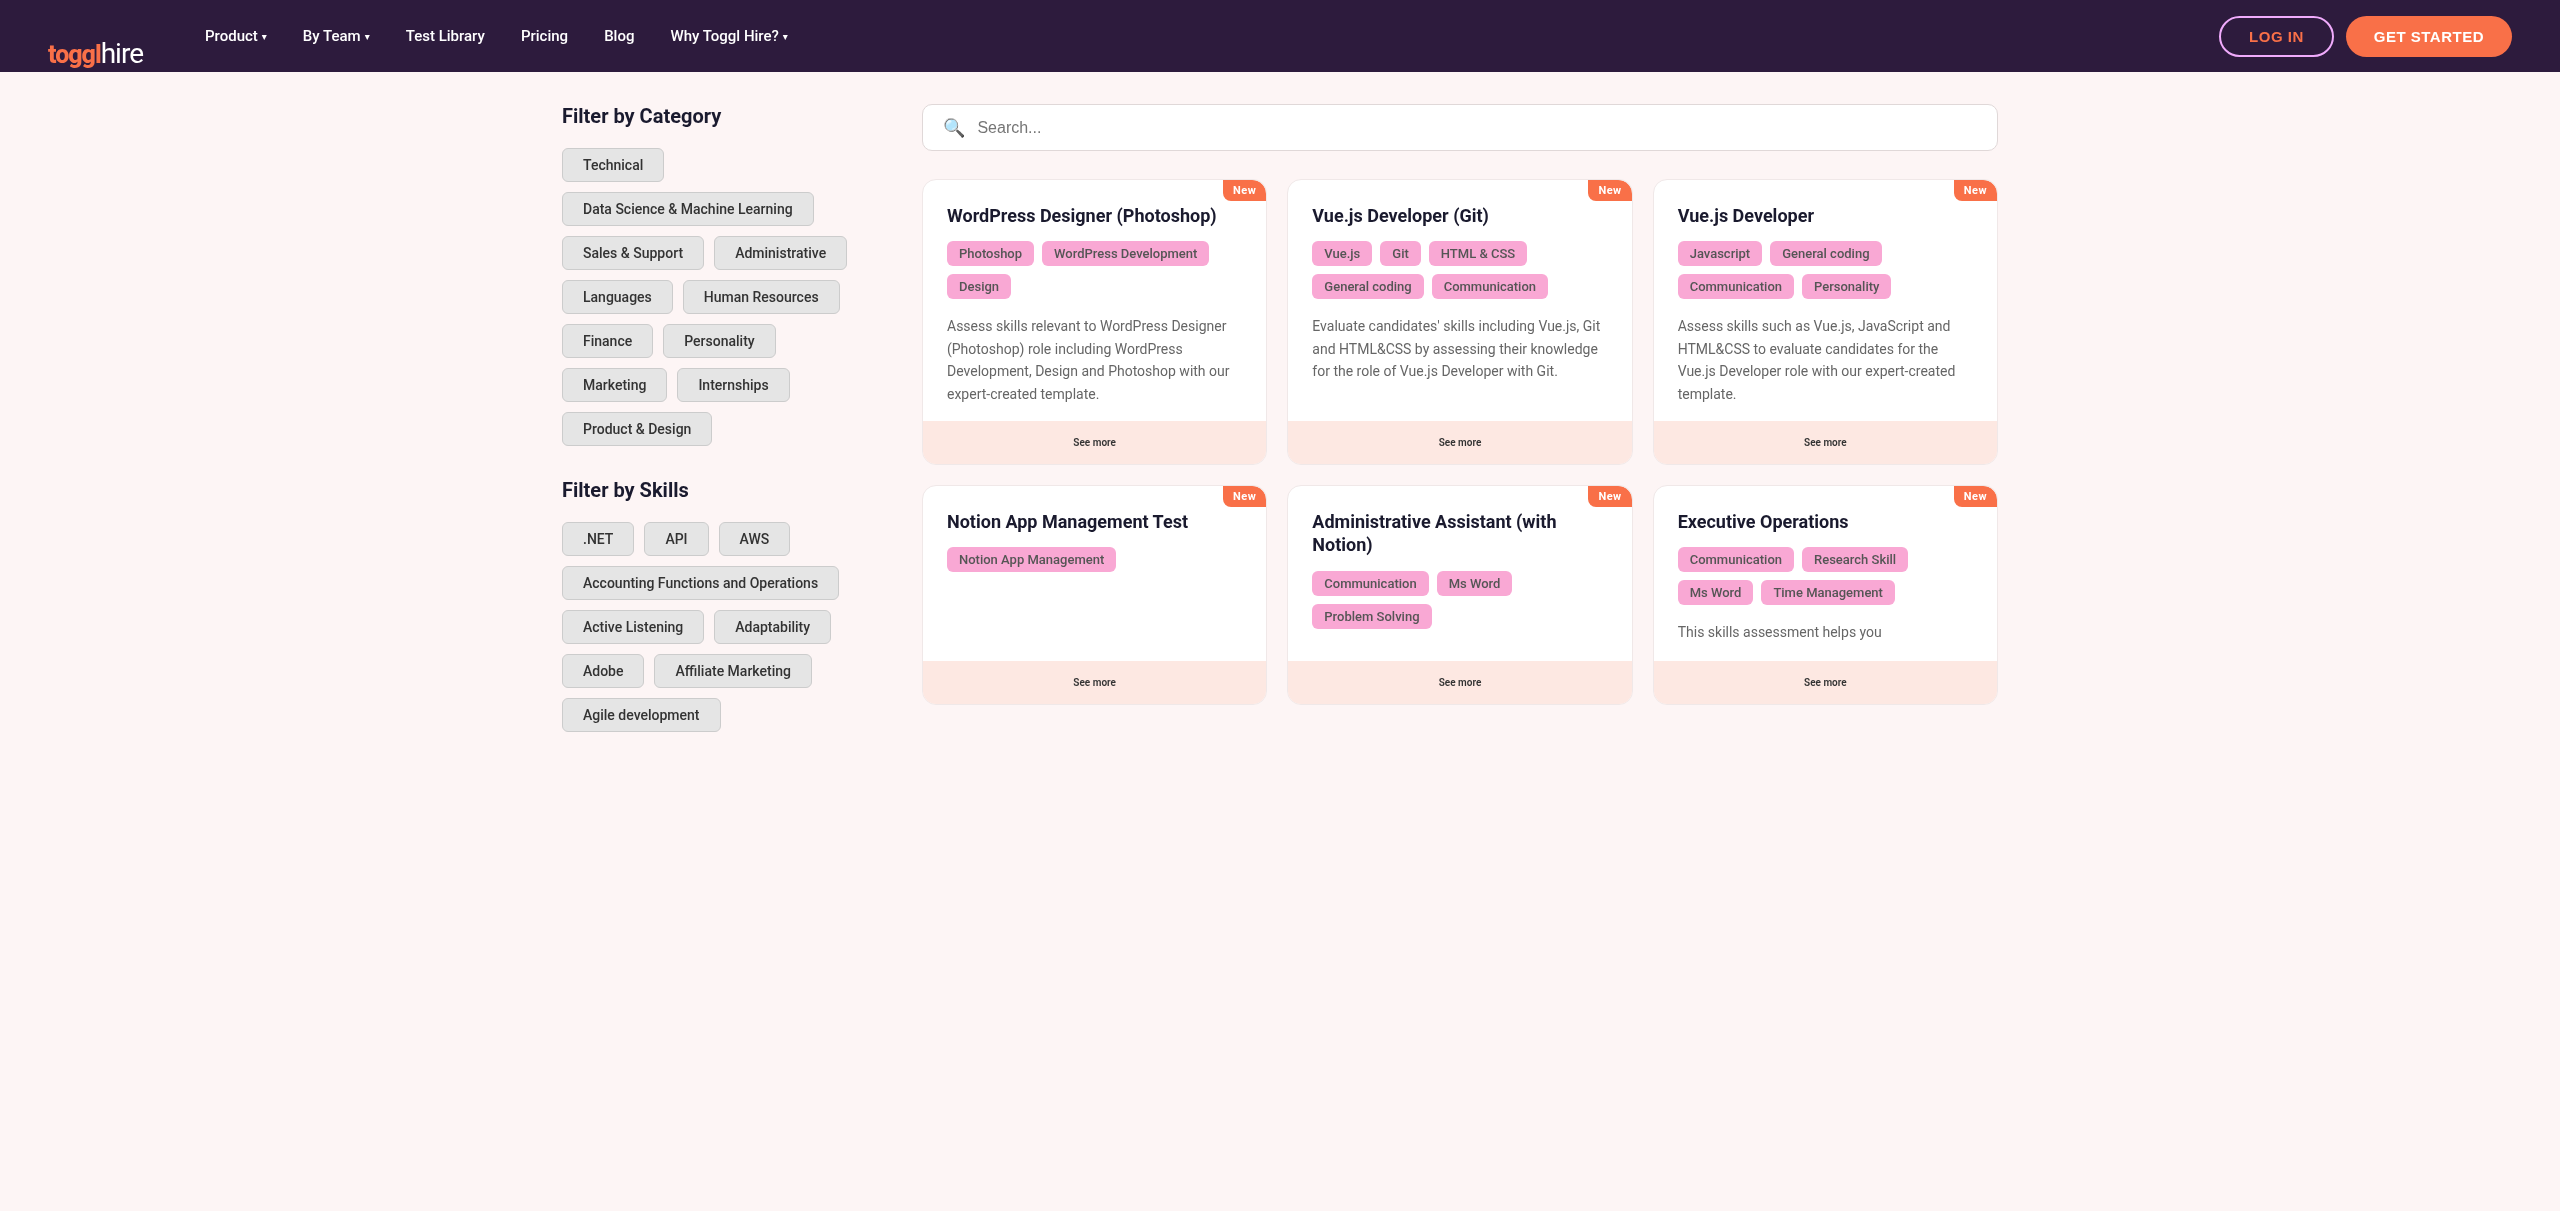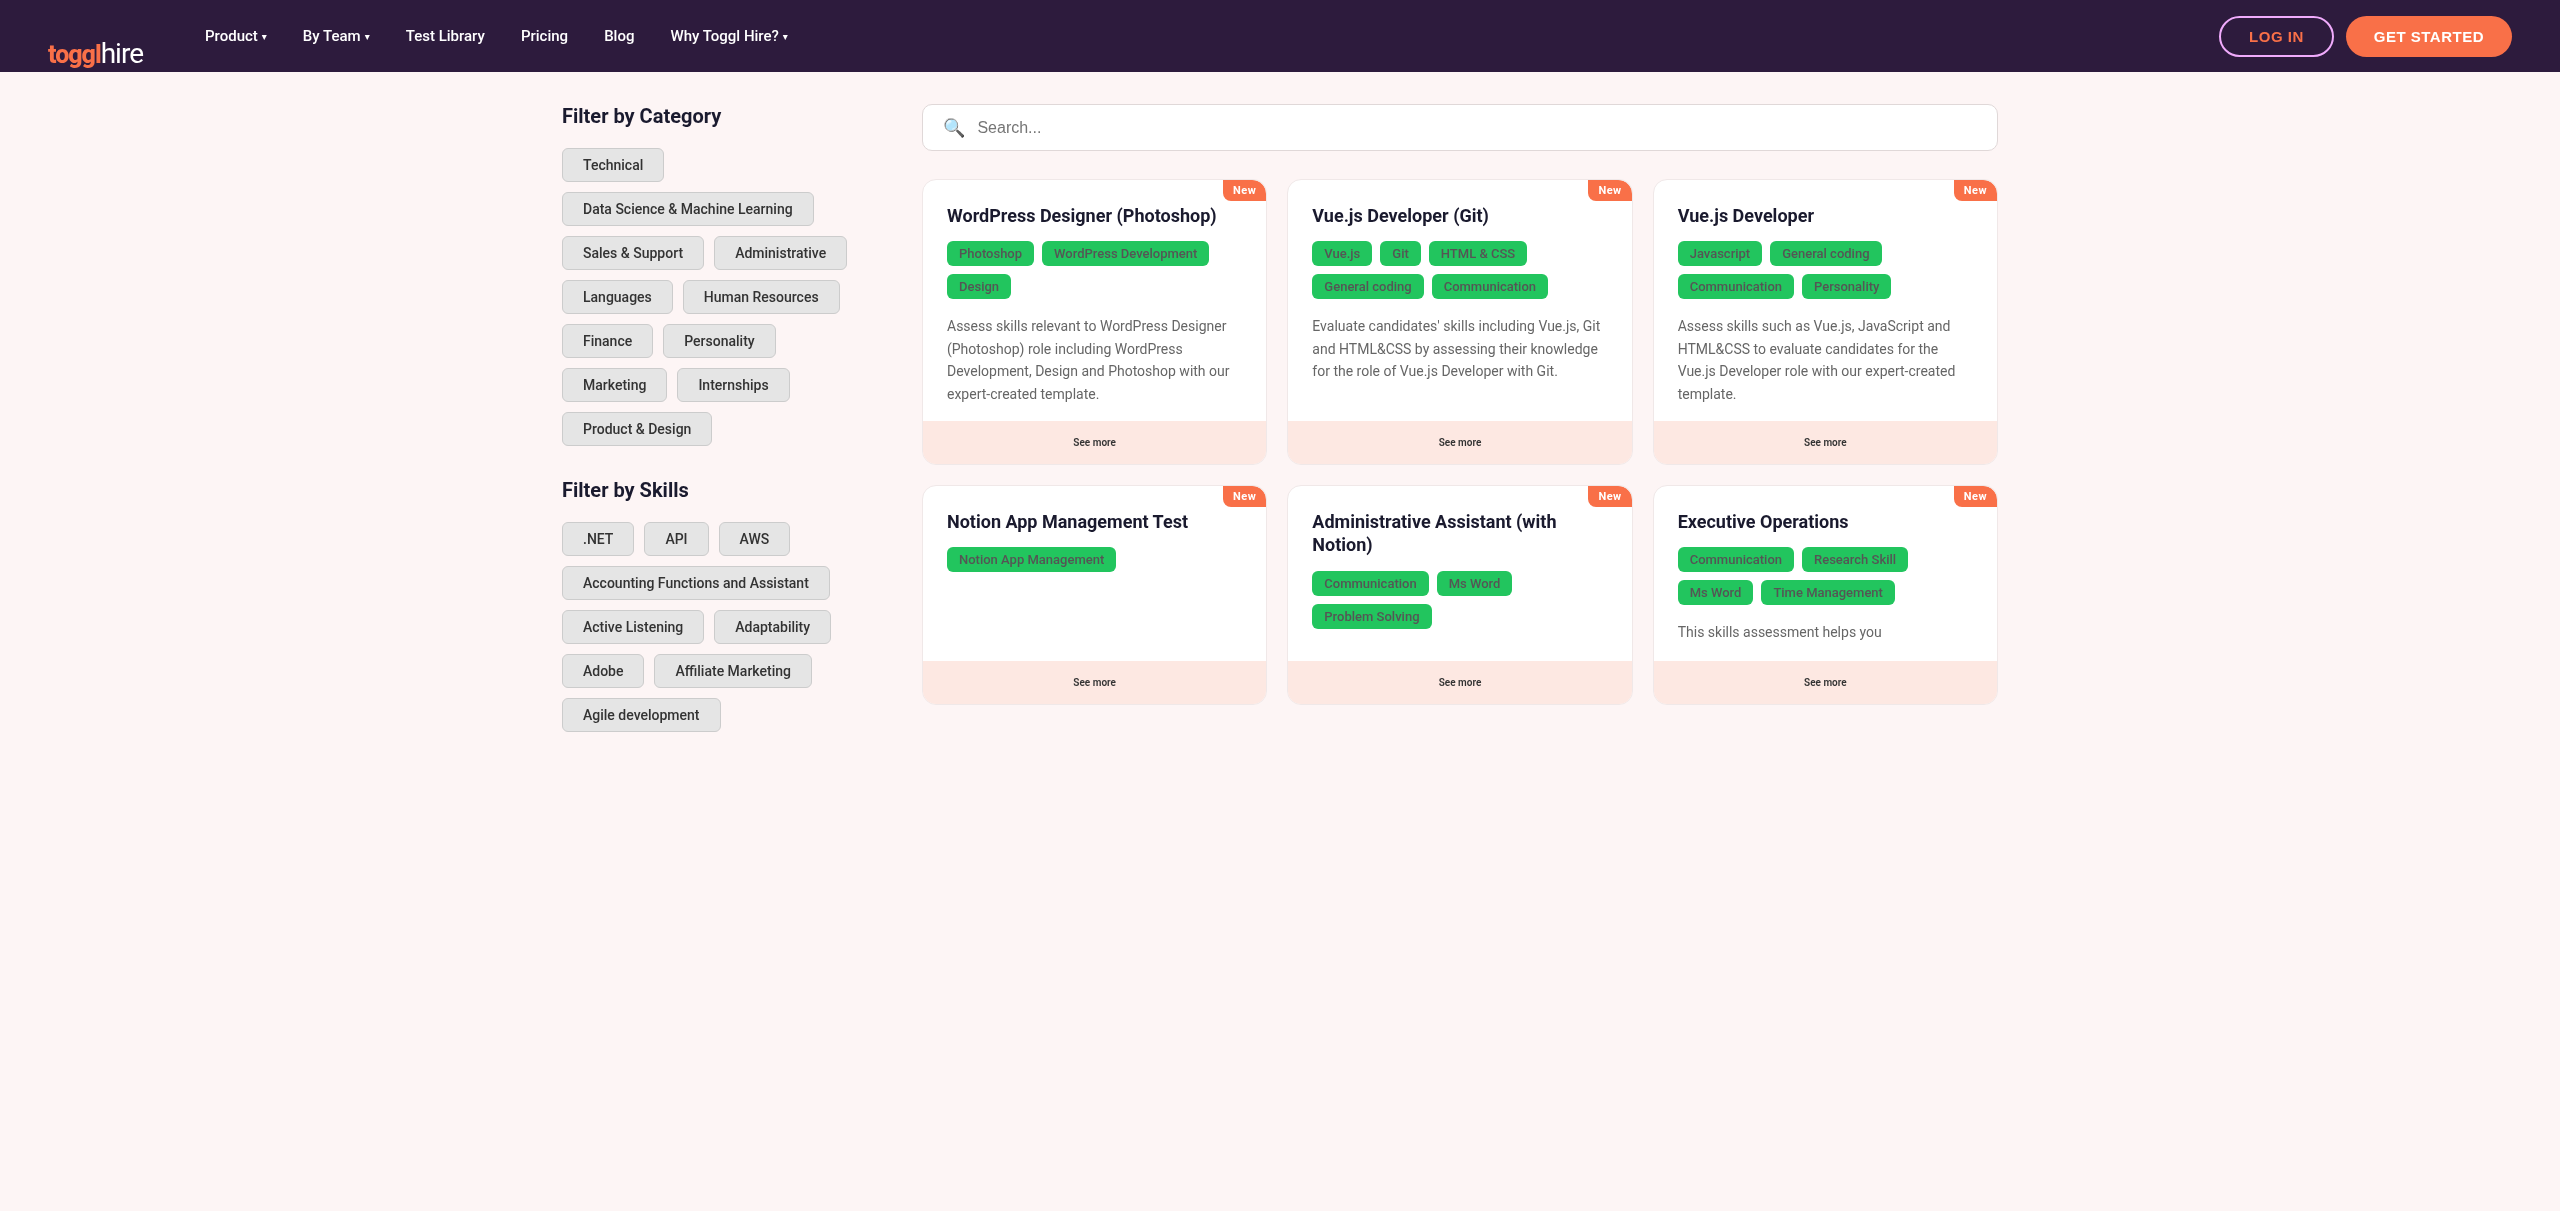"Photoshop" .card-tag { background: #22c55e -> #f9a8d4 }
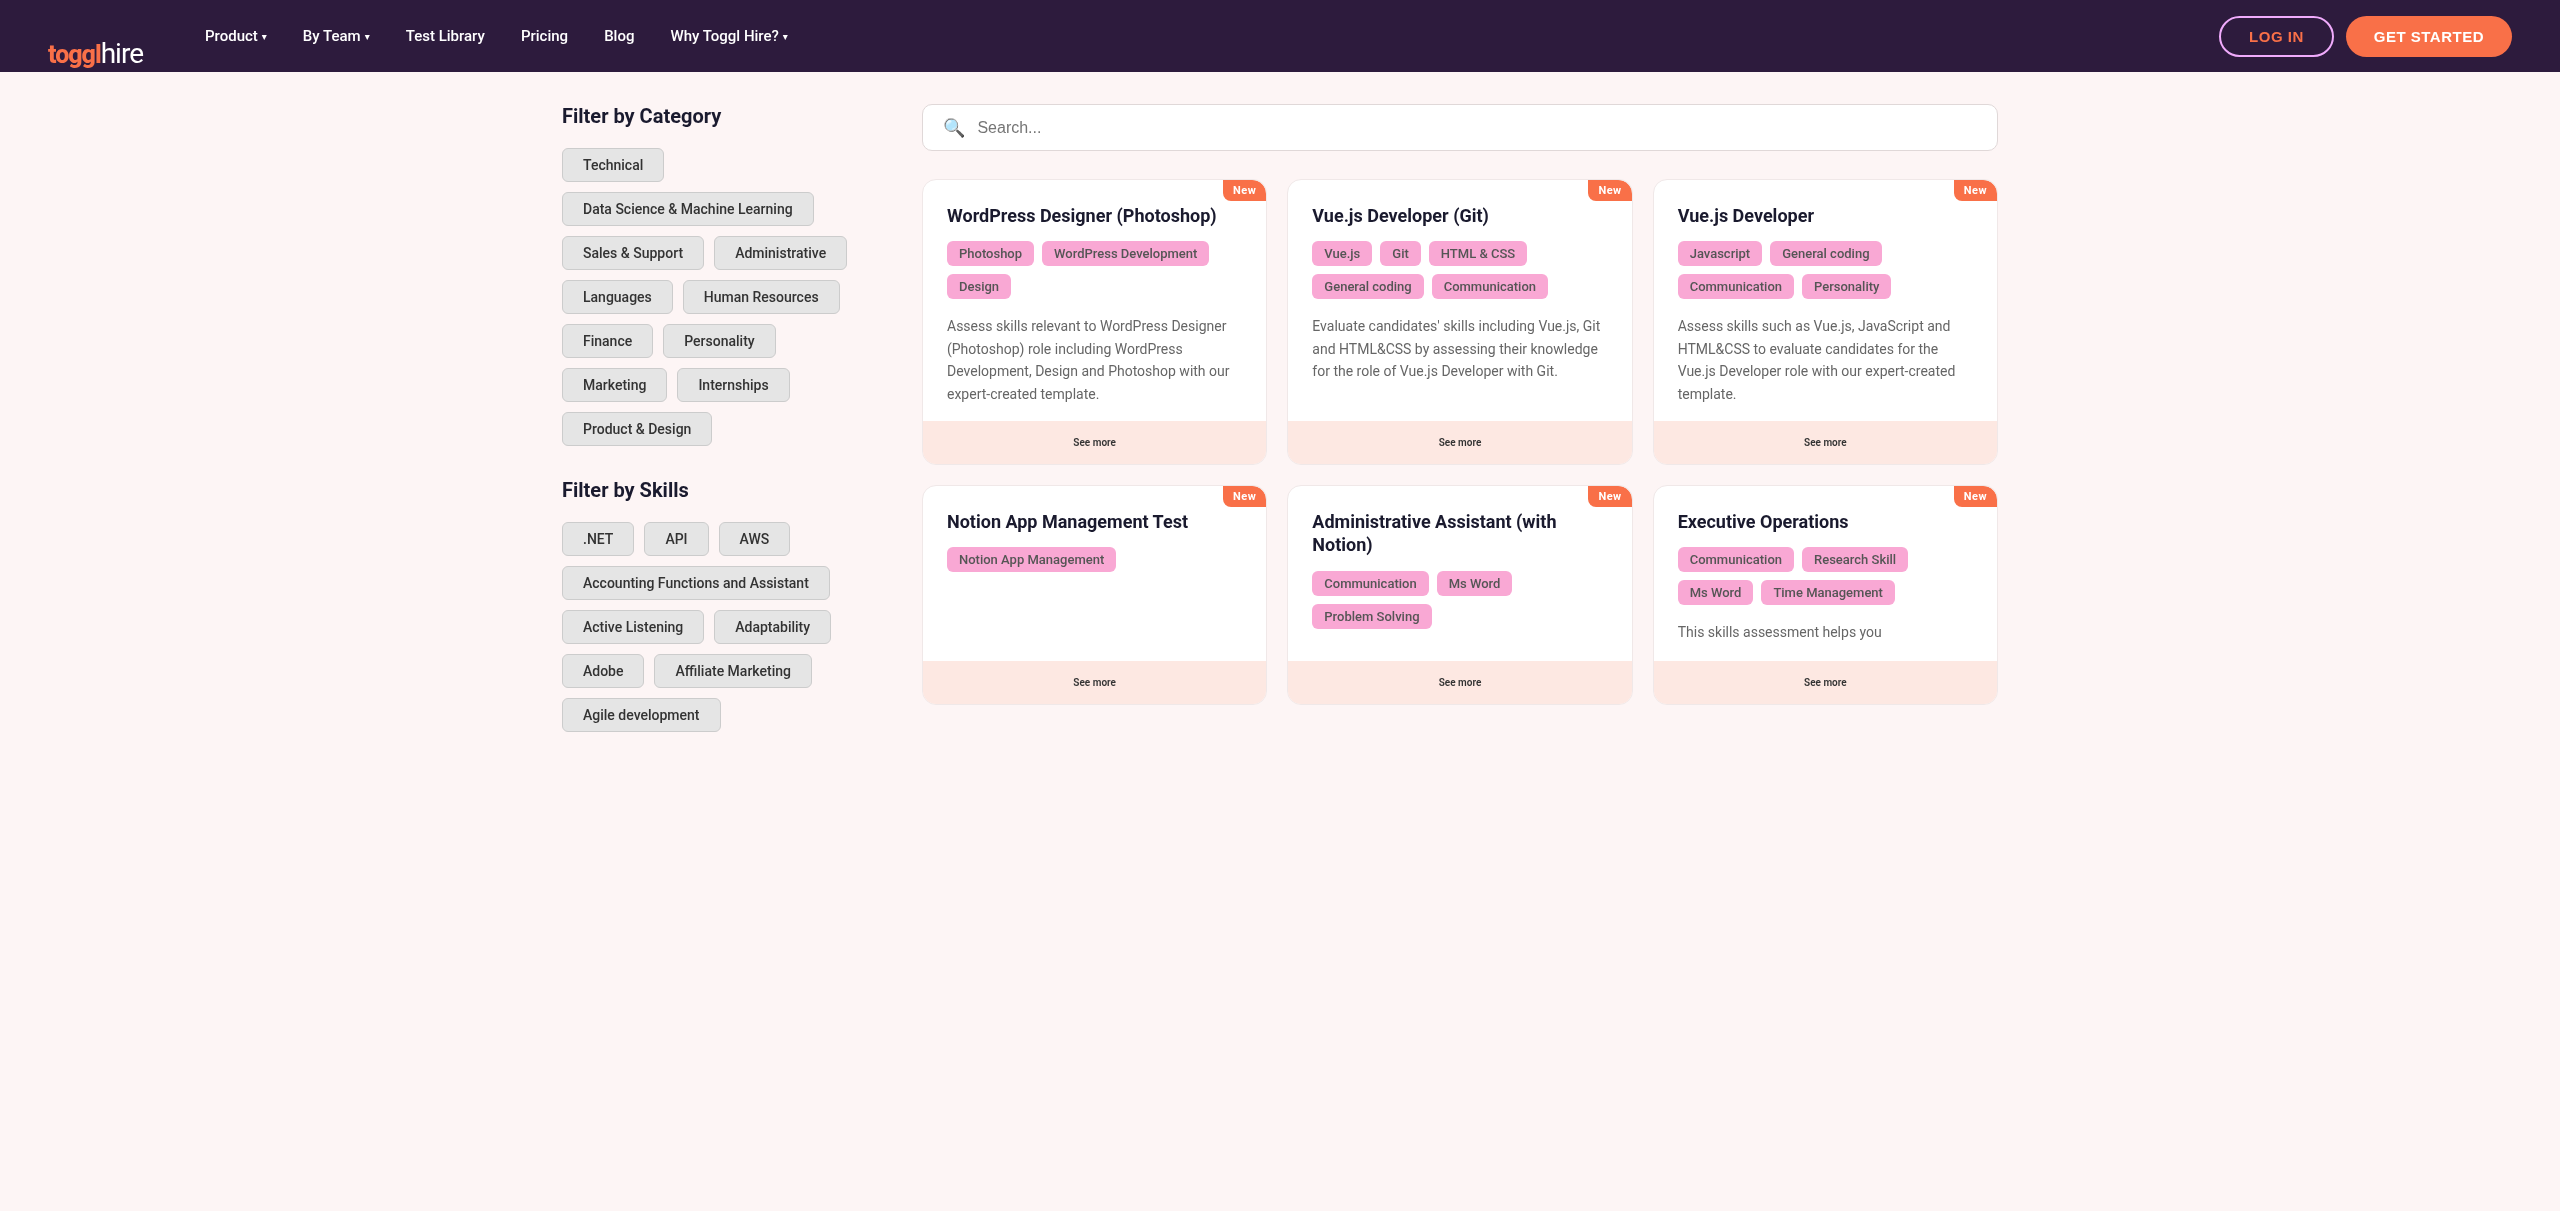"Accounting Functions and Assistant" span.filter-tag { text: Assistant -> Operations }
